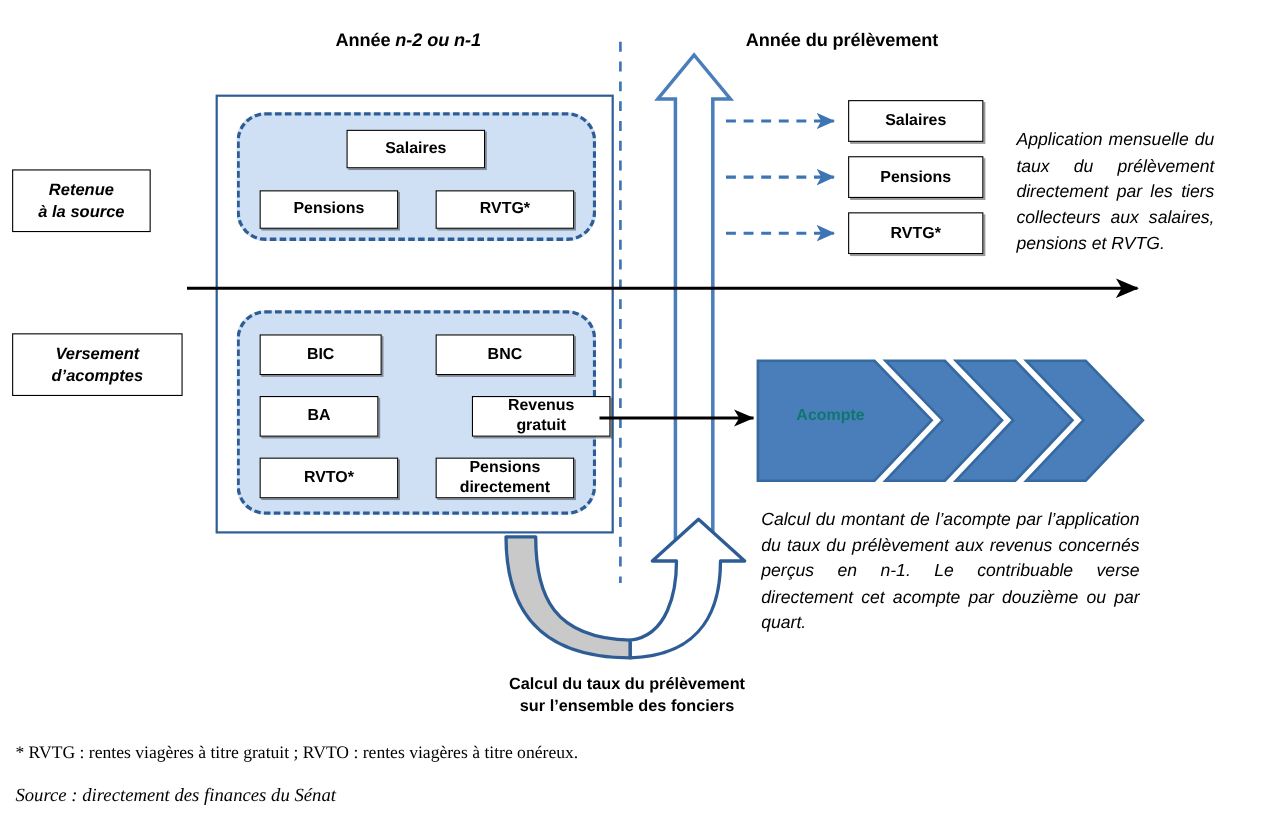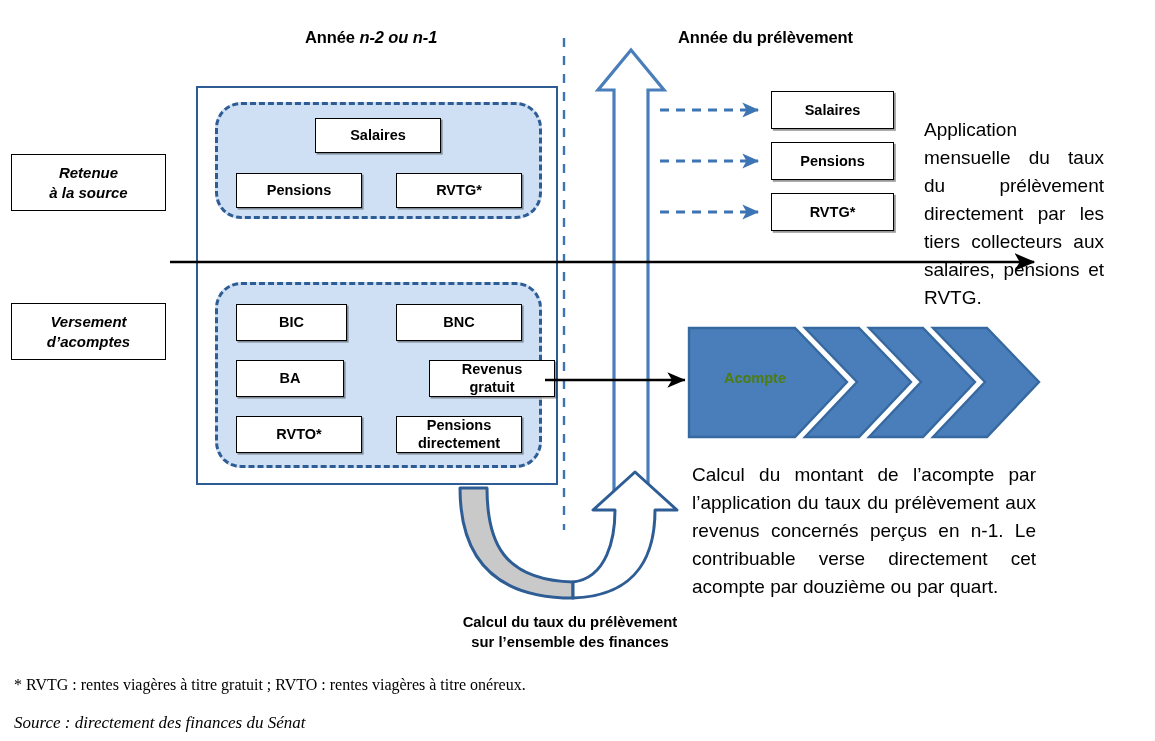"Application mensuelle du taux du" .note { font-size: 19px -> 16px; font-style: none -> italic }
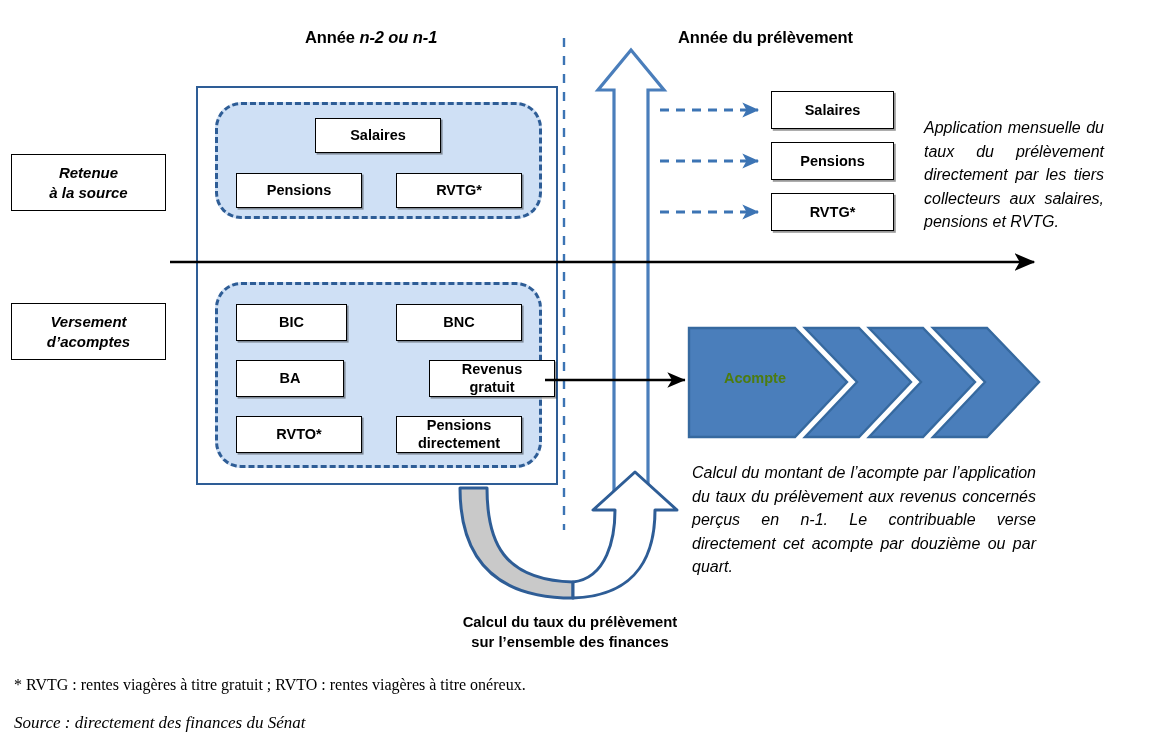"Retenue" div.abs { width: 155px -> 126px }
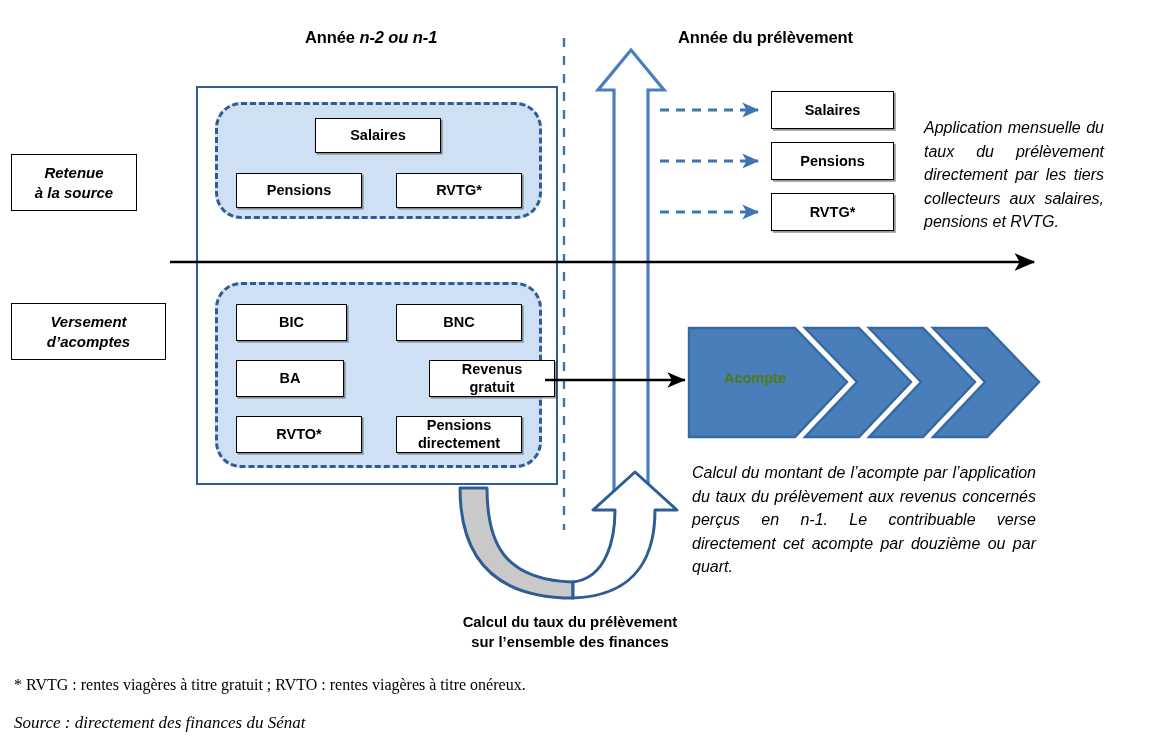"Acompte" .chevron-label { color: #4d7c0f -> #0f766e }
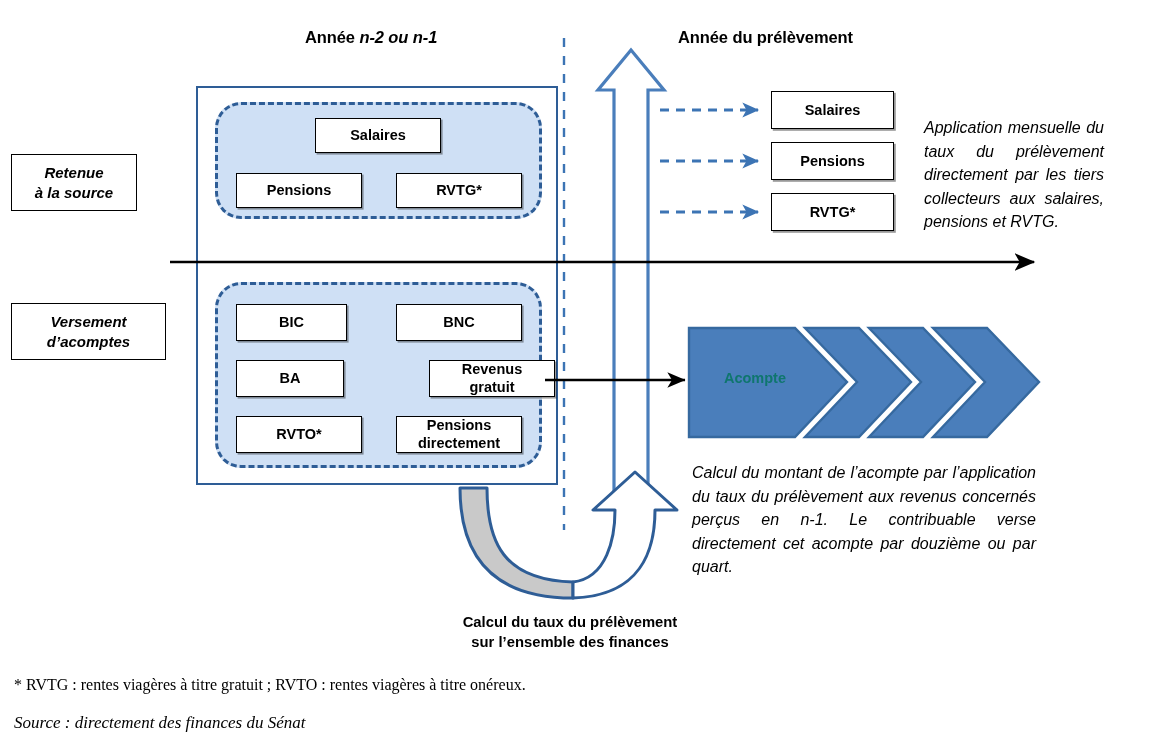"sur l’ensemble des finances" div { text: finances -> fonciers }
